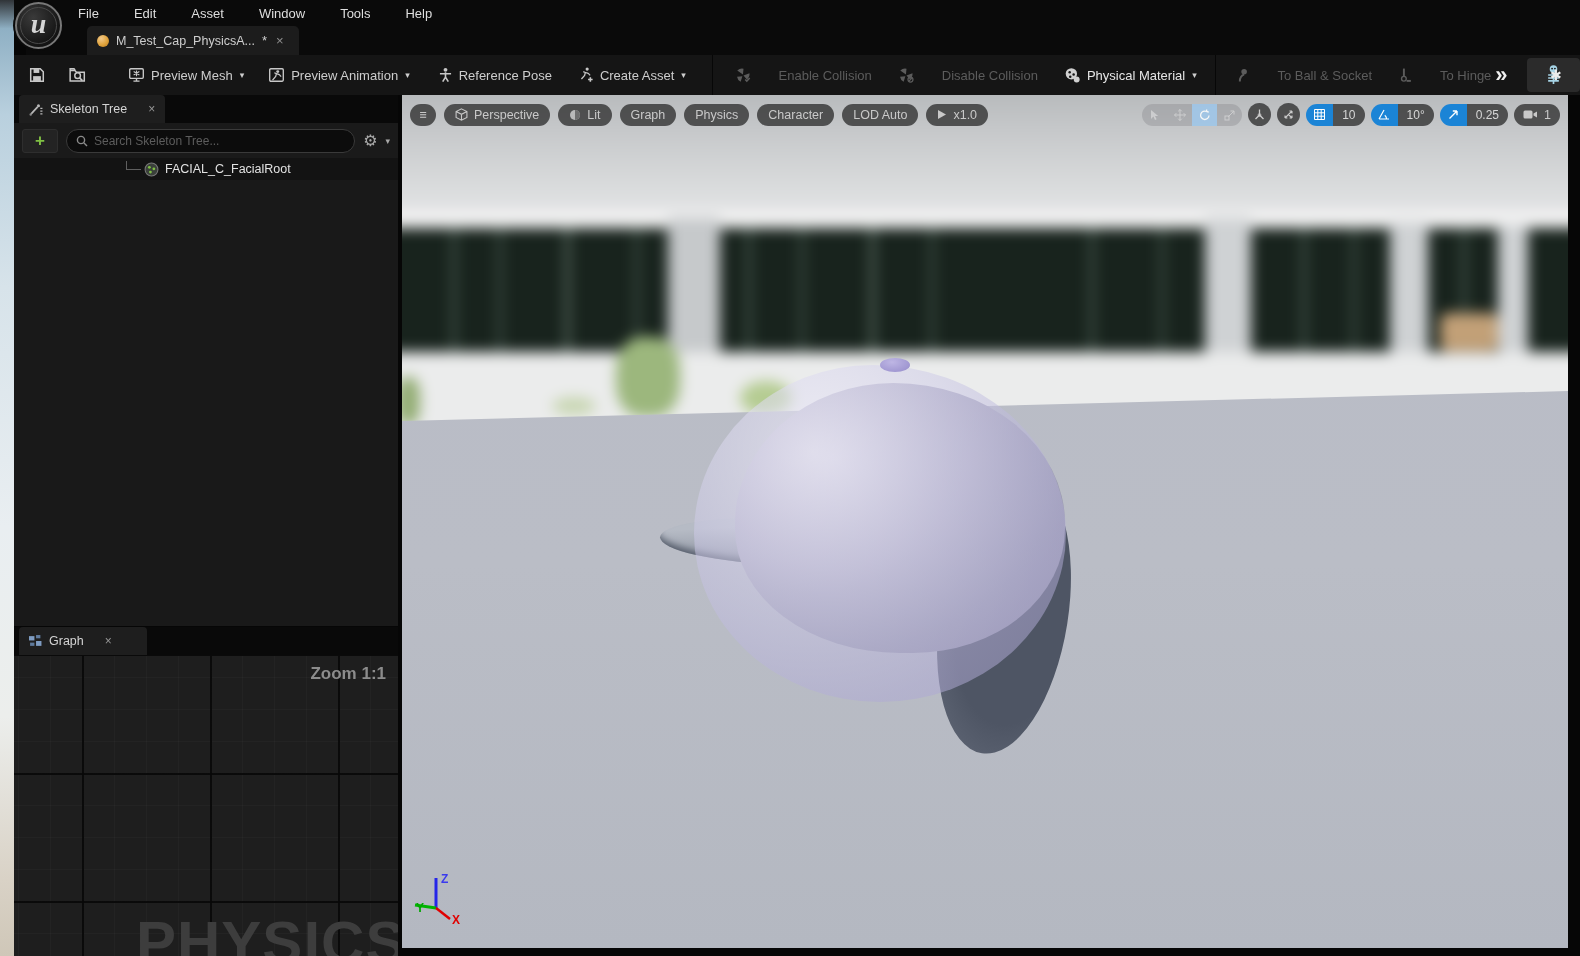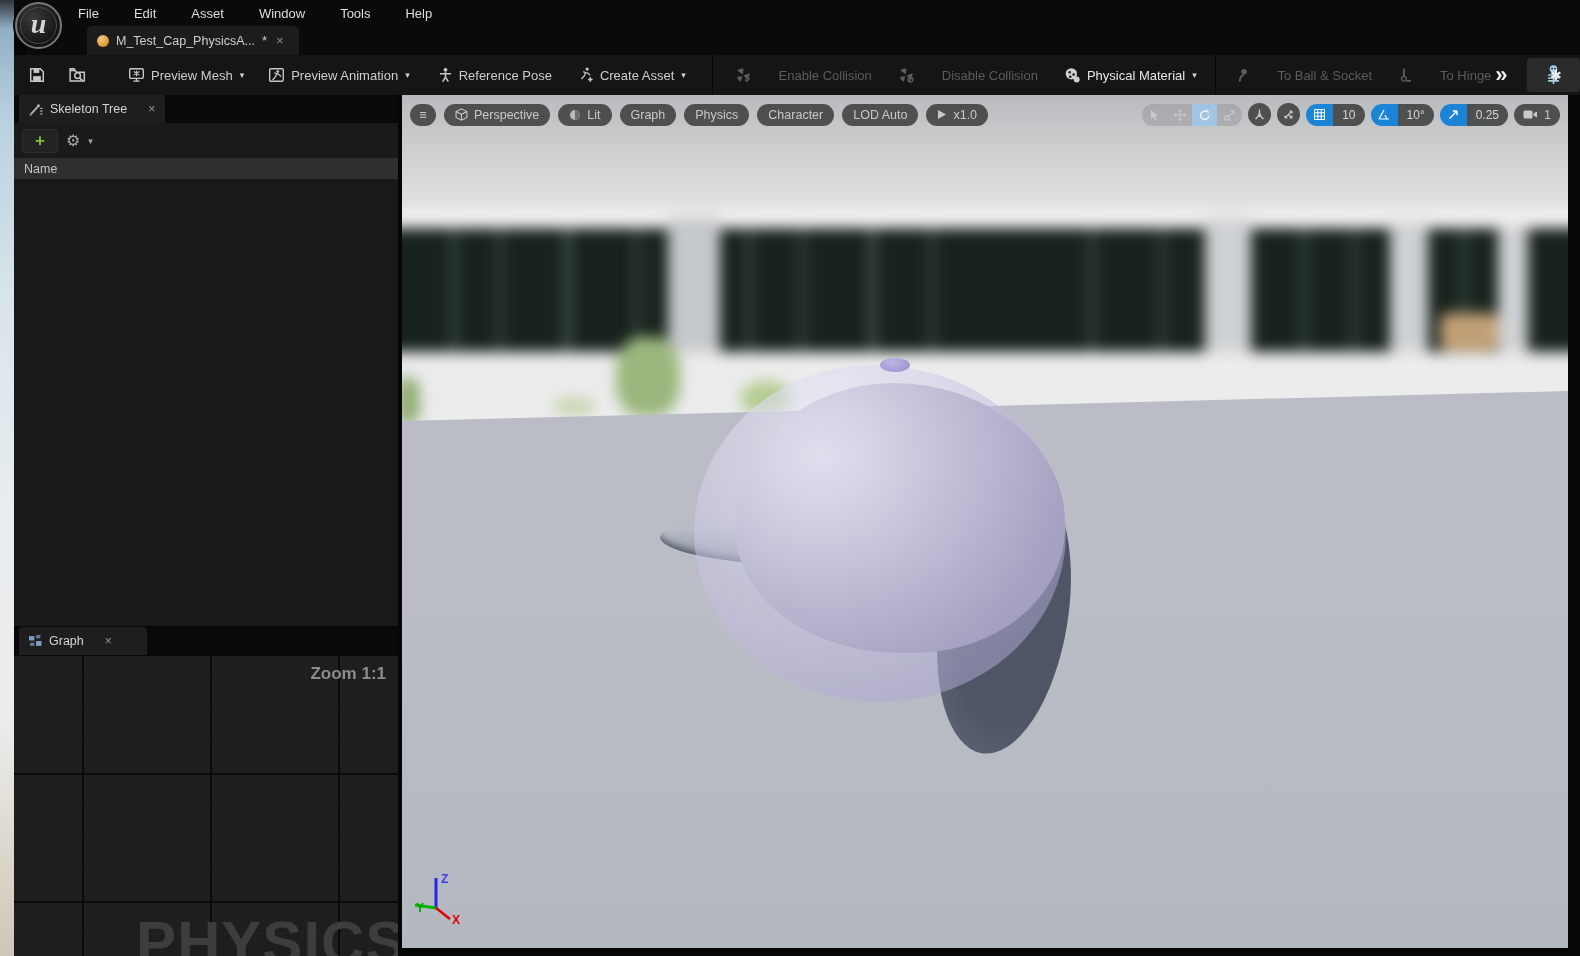"Search Skeleton Tree..." div { html: none -> <div> <svg> <circle></circle> <path></path> </svg> <input> </div> }
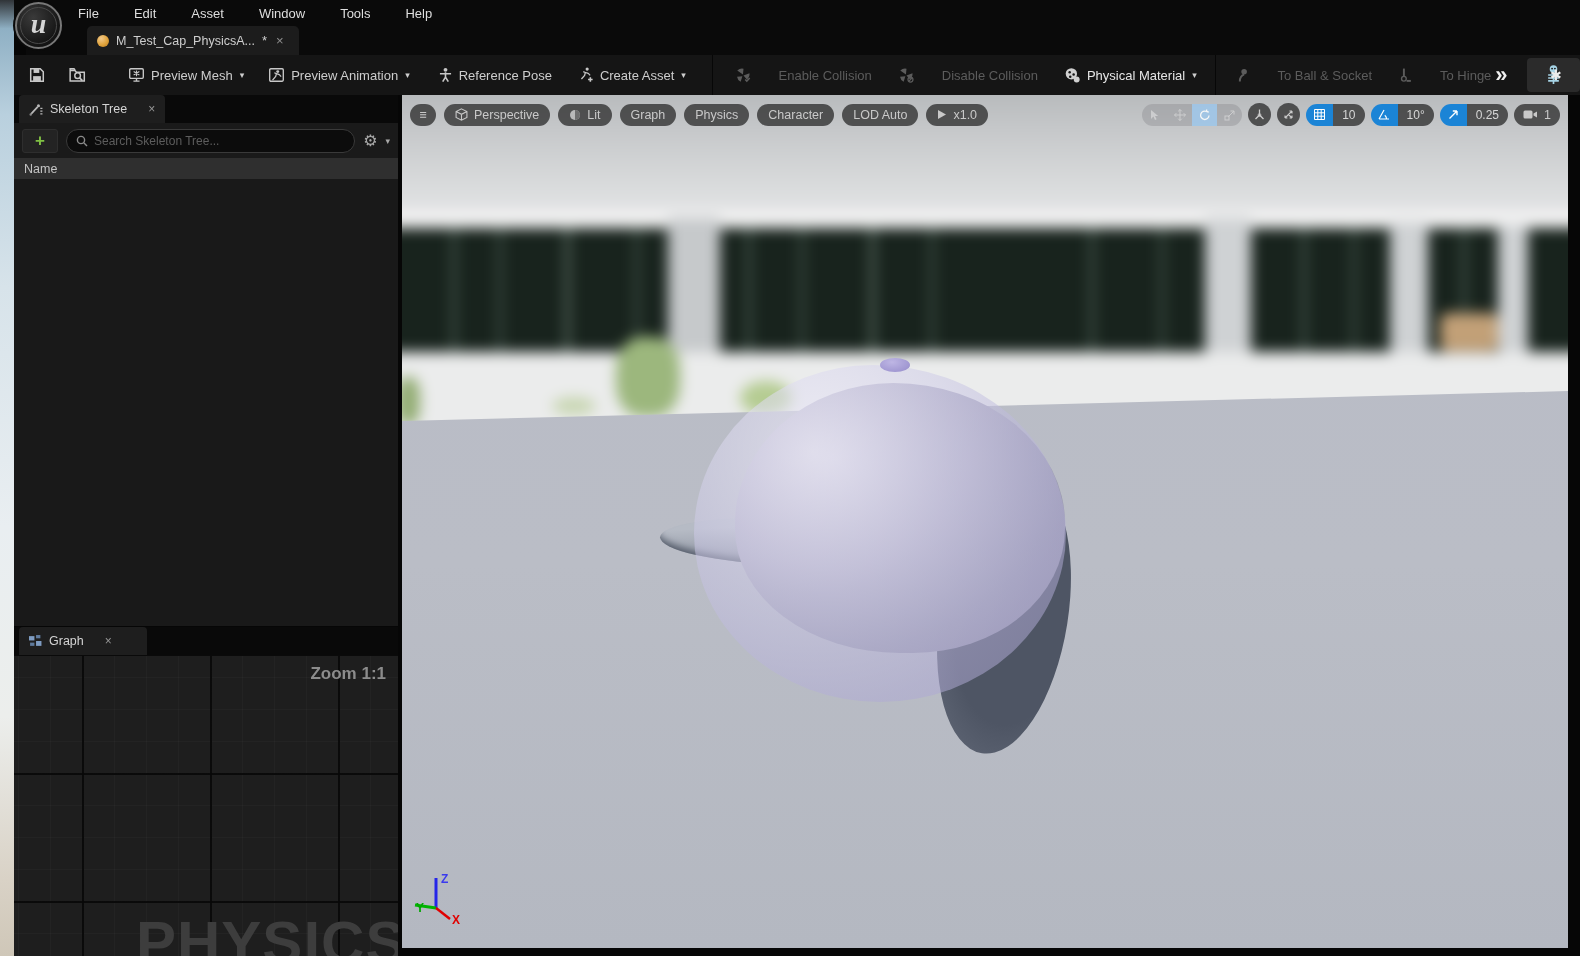"Name" div { html: <div>Name</div> -> none }
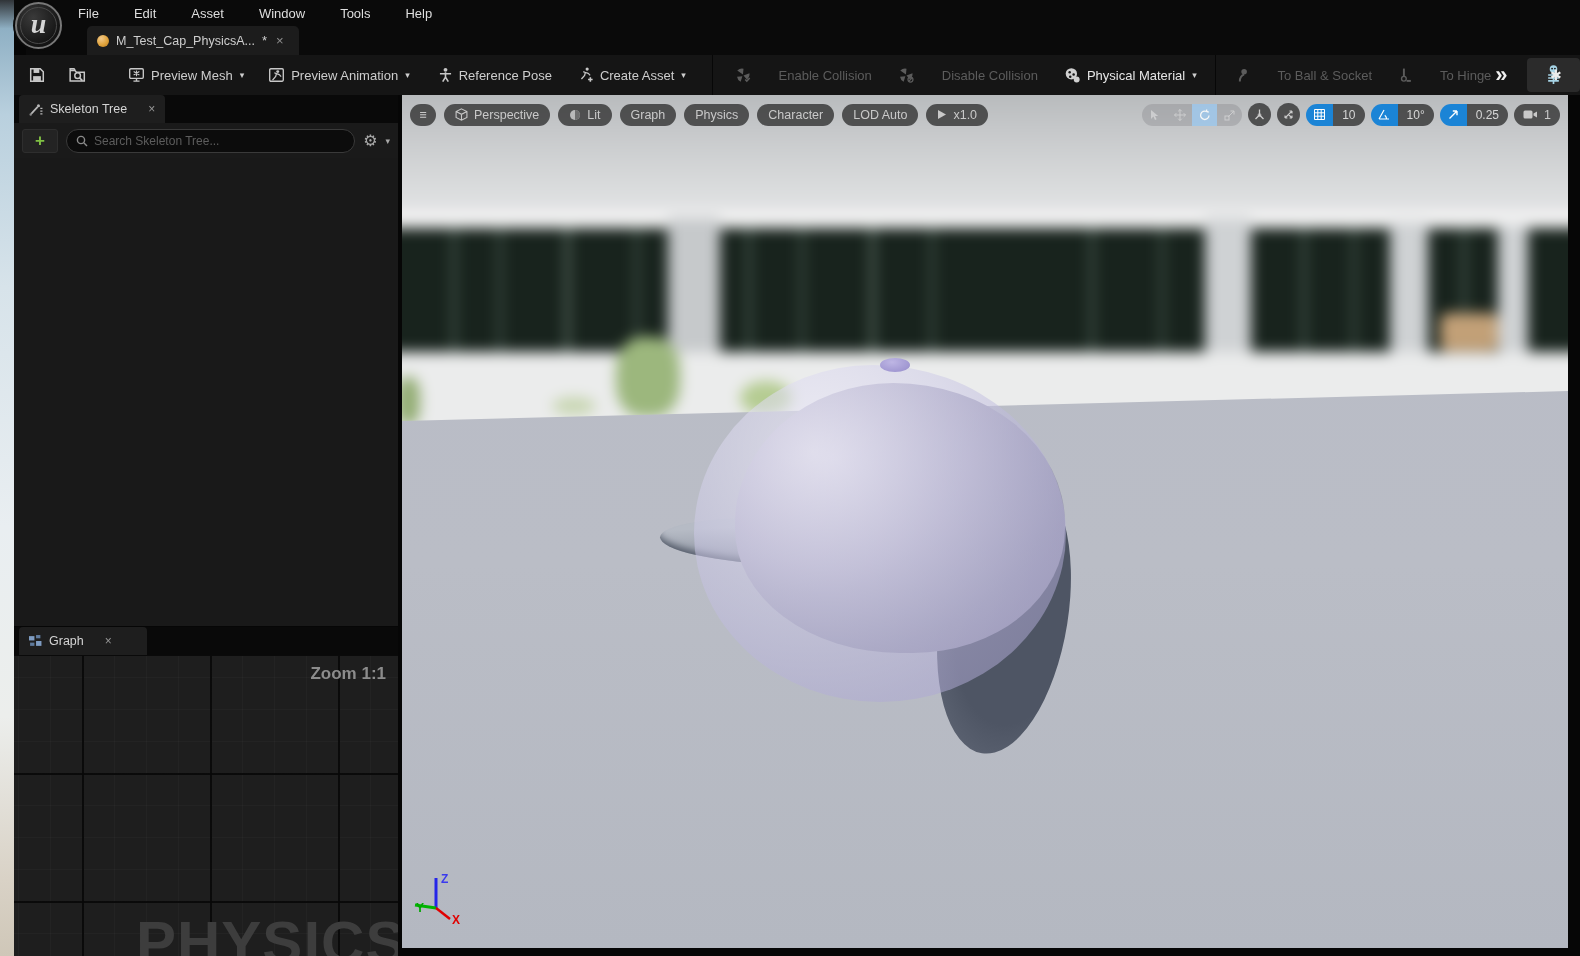"FACIAL_C_FacialRoot" div { html: none -> <div> <span></span> <svg> <circle></circle> <circle></circle> <circle></circle> <circle></circle> </svg> <span>FACIAL_C_FacialRoot</span> </div> }
